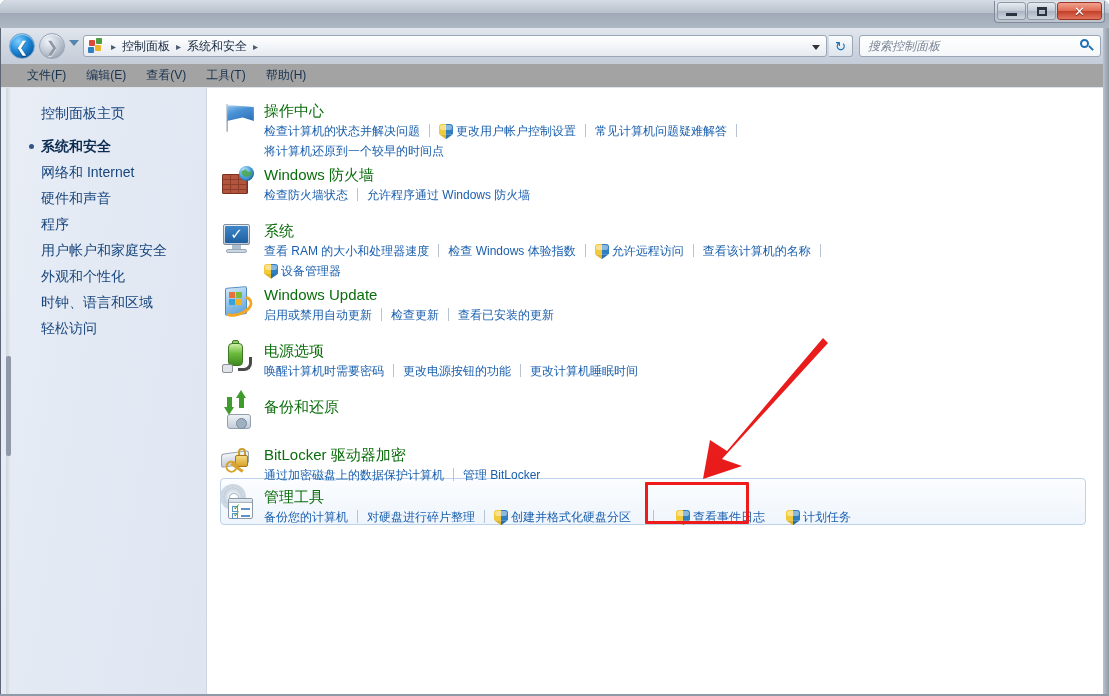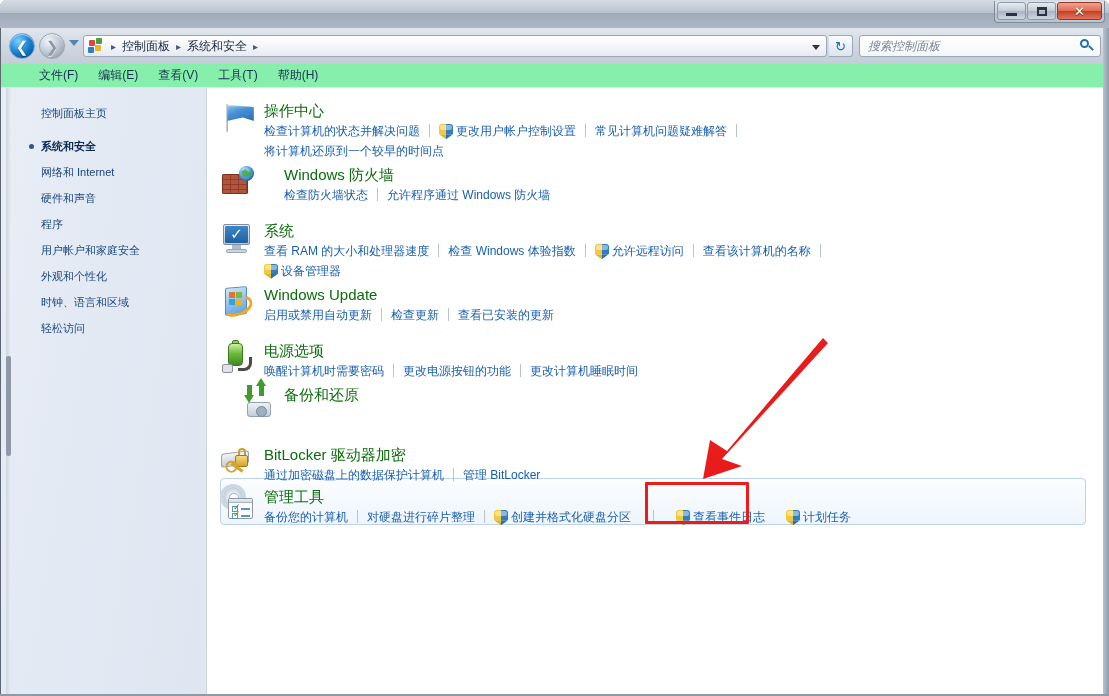"文件(F)" .menubar { background: #86efac -> #a3a3a3; padding-left: 28px -> 16px }
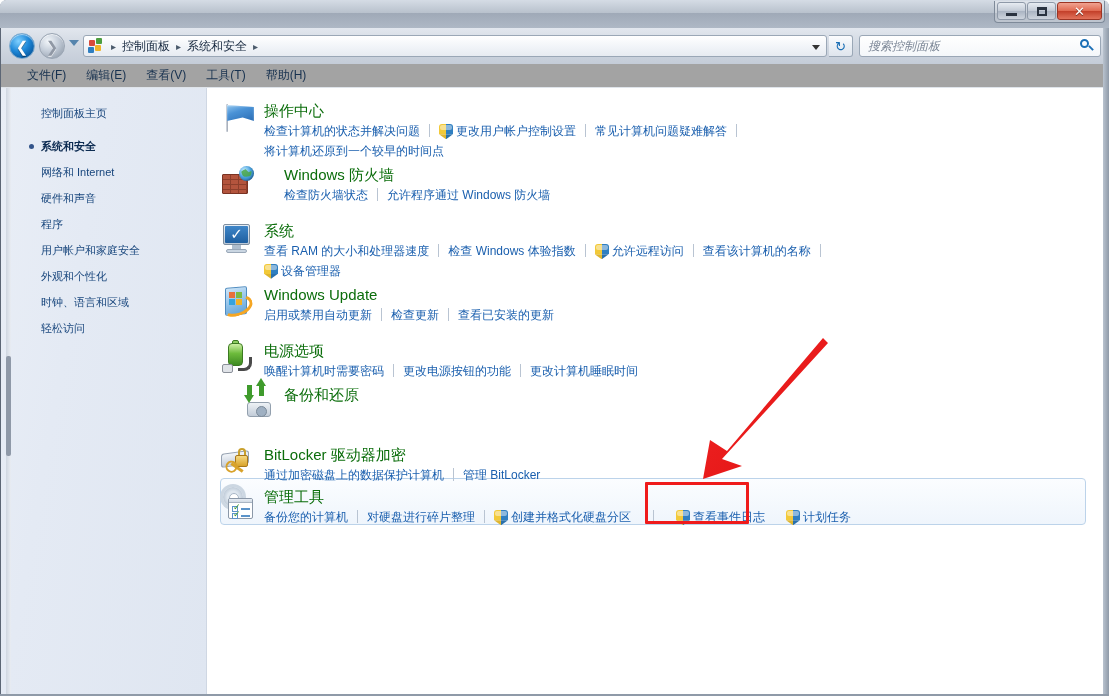"控制面板主页" .sb-item { font-size: 11px -> 14px }
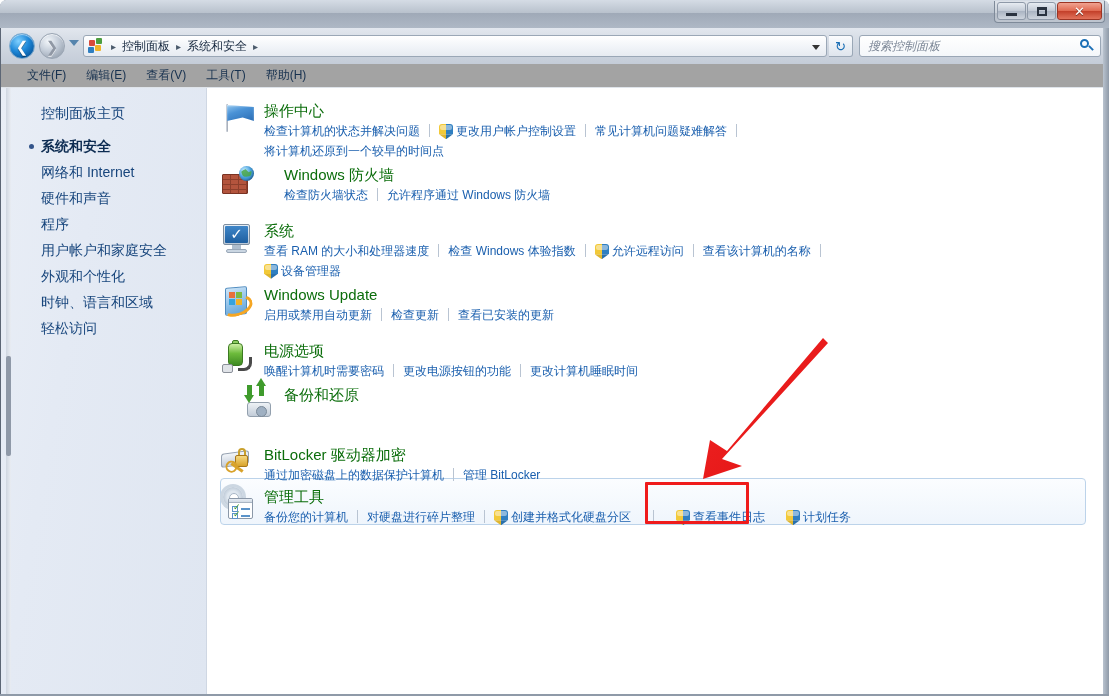"Windows 防火墙" div.cat { gap: 20px -> none }
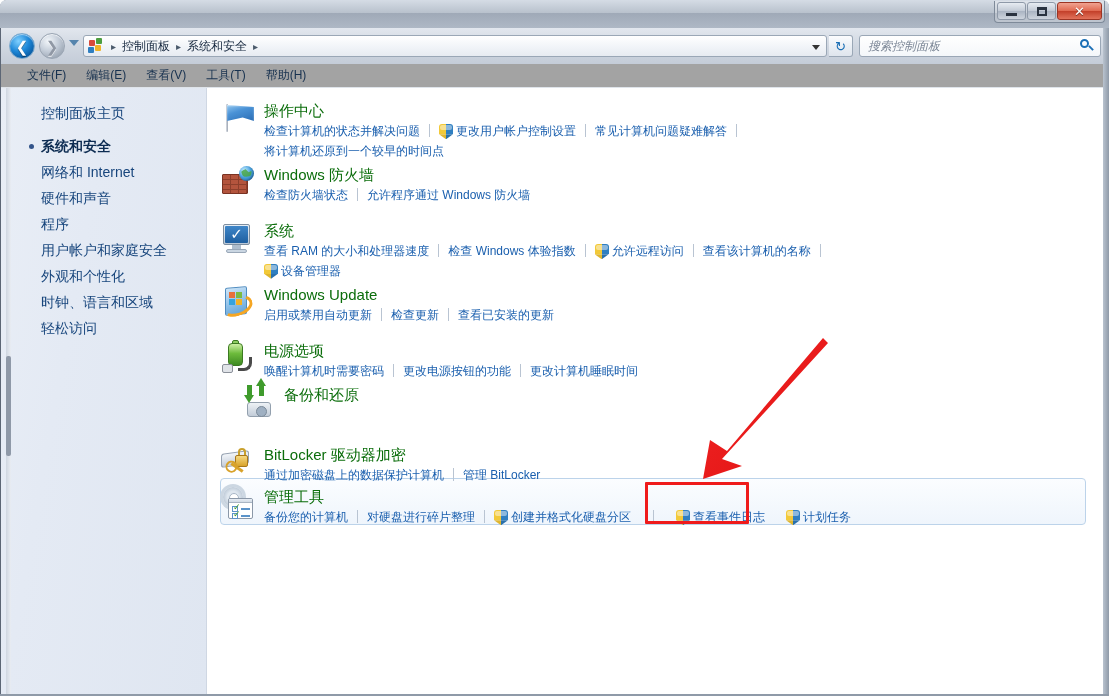"备份和还原" div.cat { margin-left: 20px -> none; top: 292px -> 304px }
